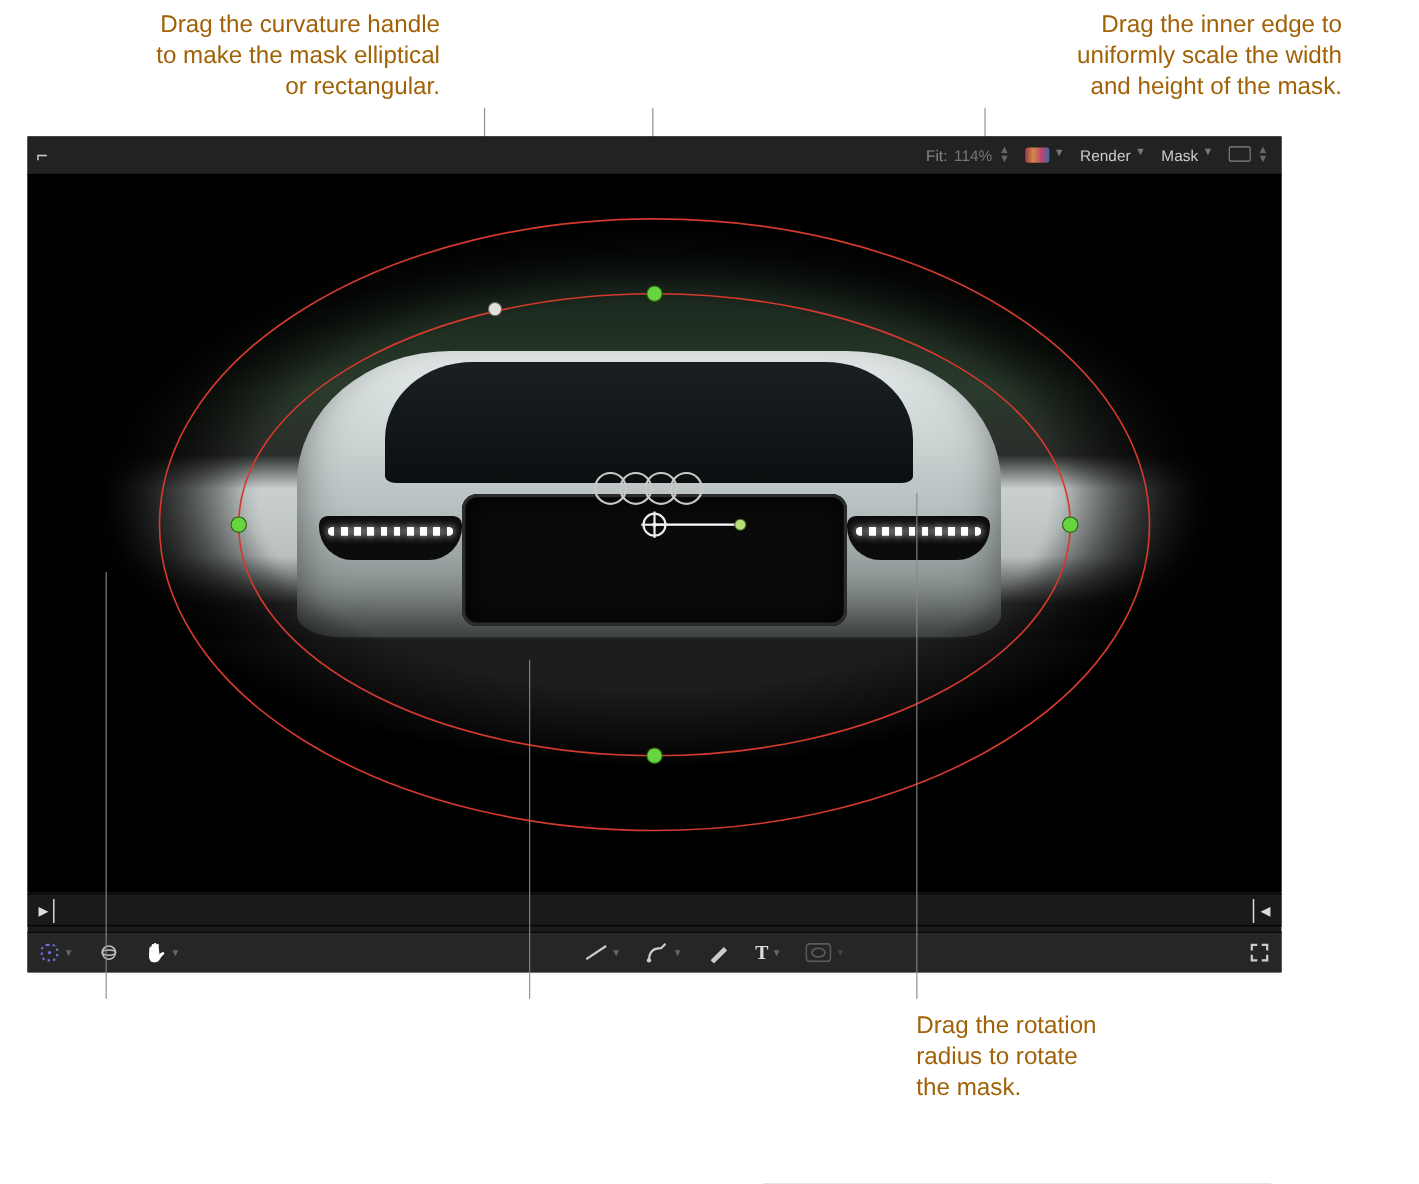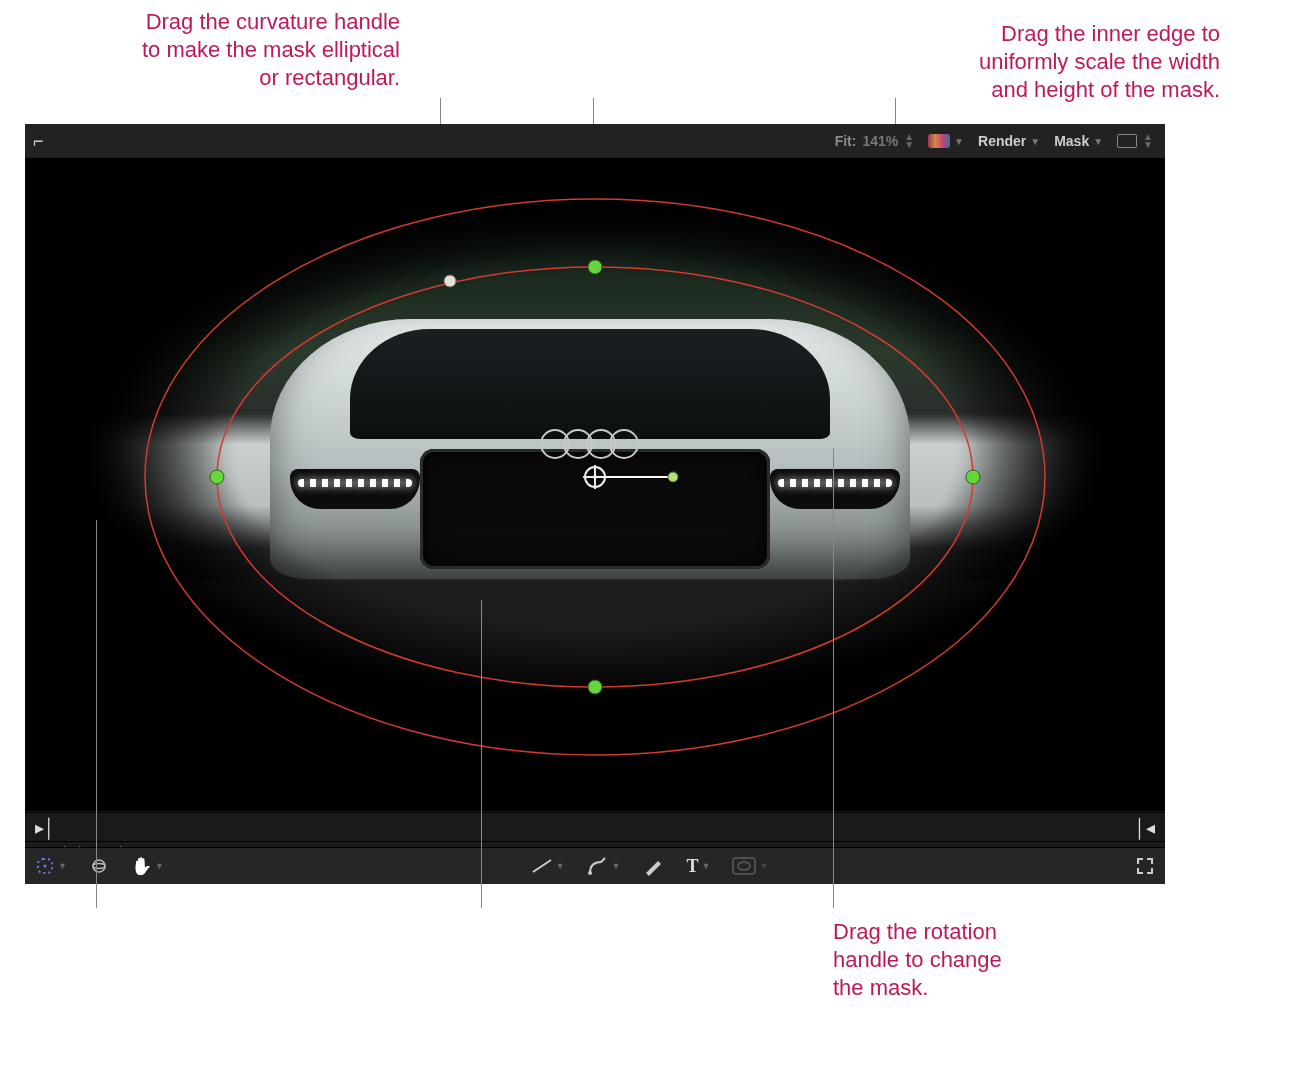"Drag the curvature handle" .callout { color: #be185d -> #a16207 }
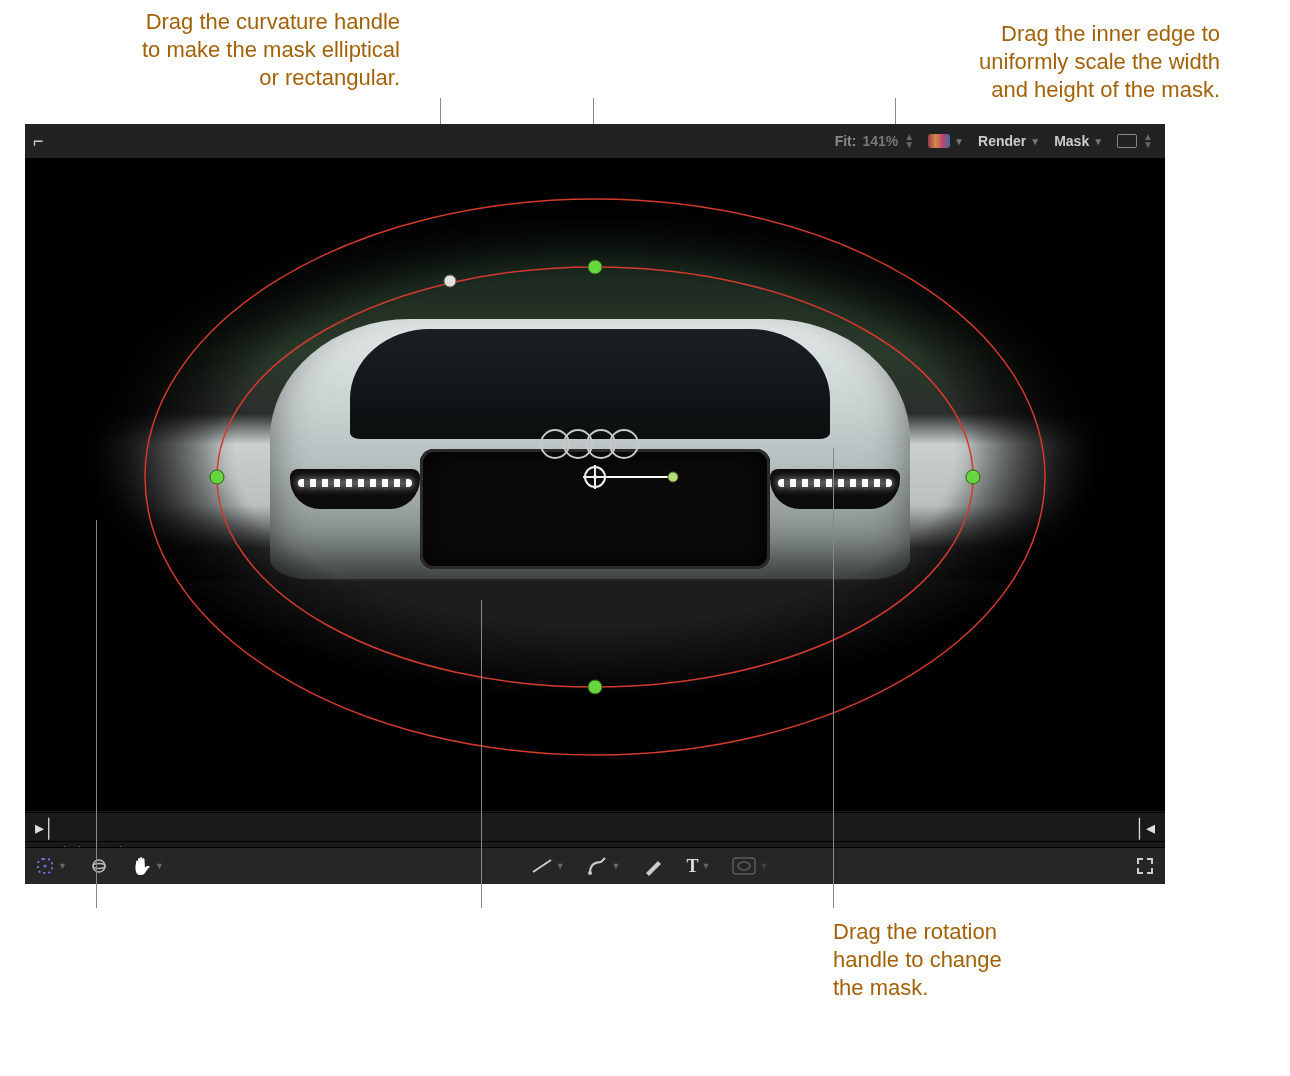"Drag the inner edge to" div.callout { top: 20px -> 8px }
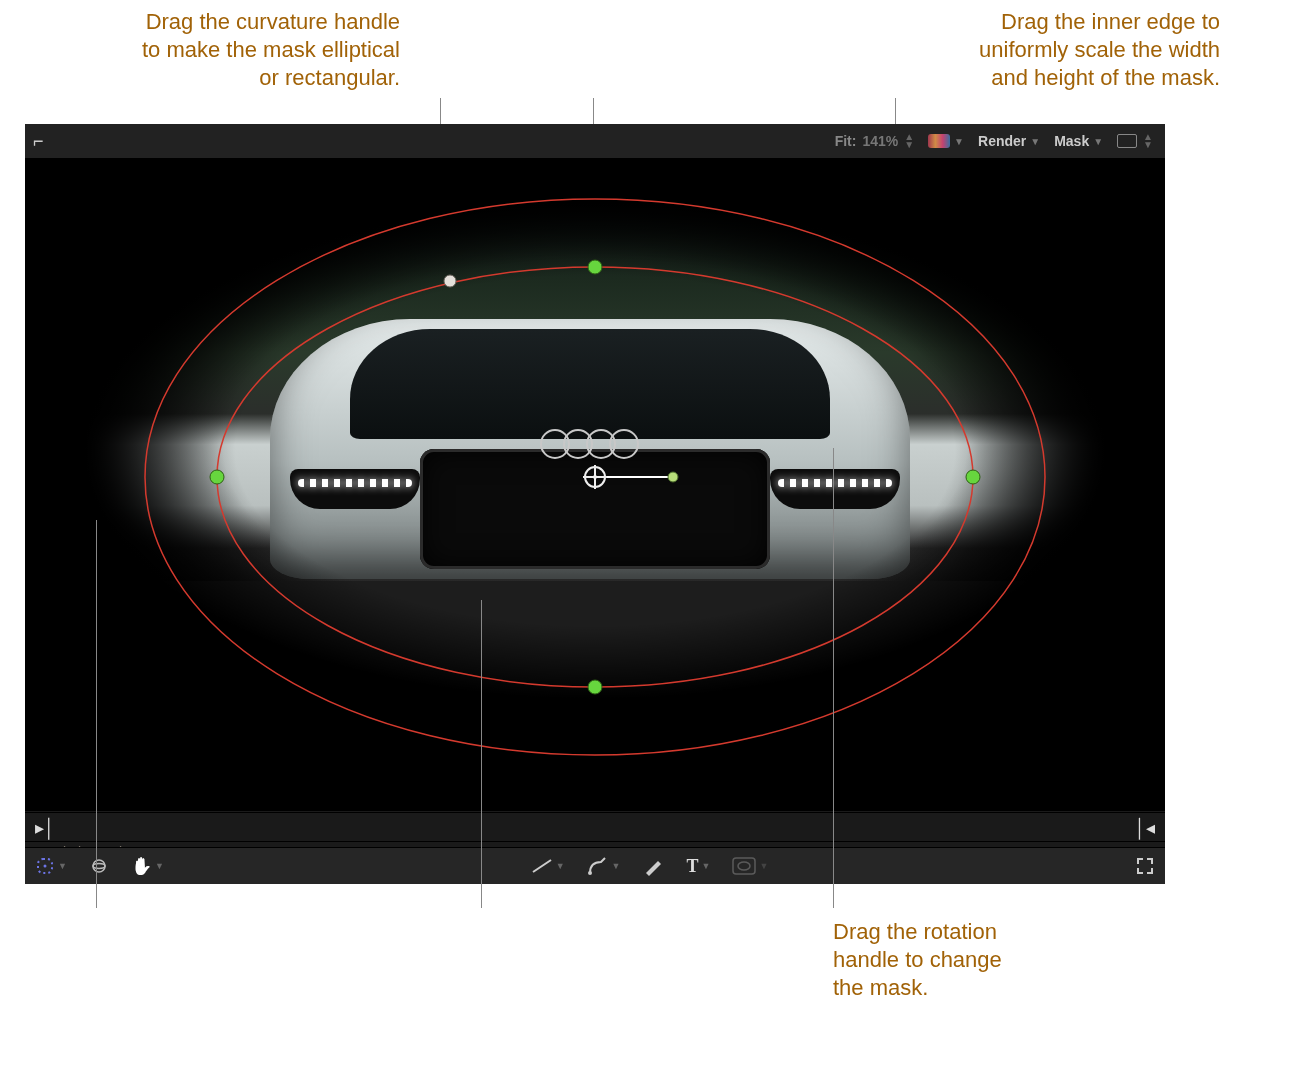"Fit:" .menu-item { align-items: center -> flex-start; font-weight: bold -> none }
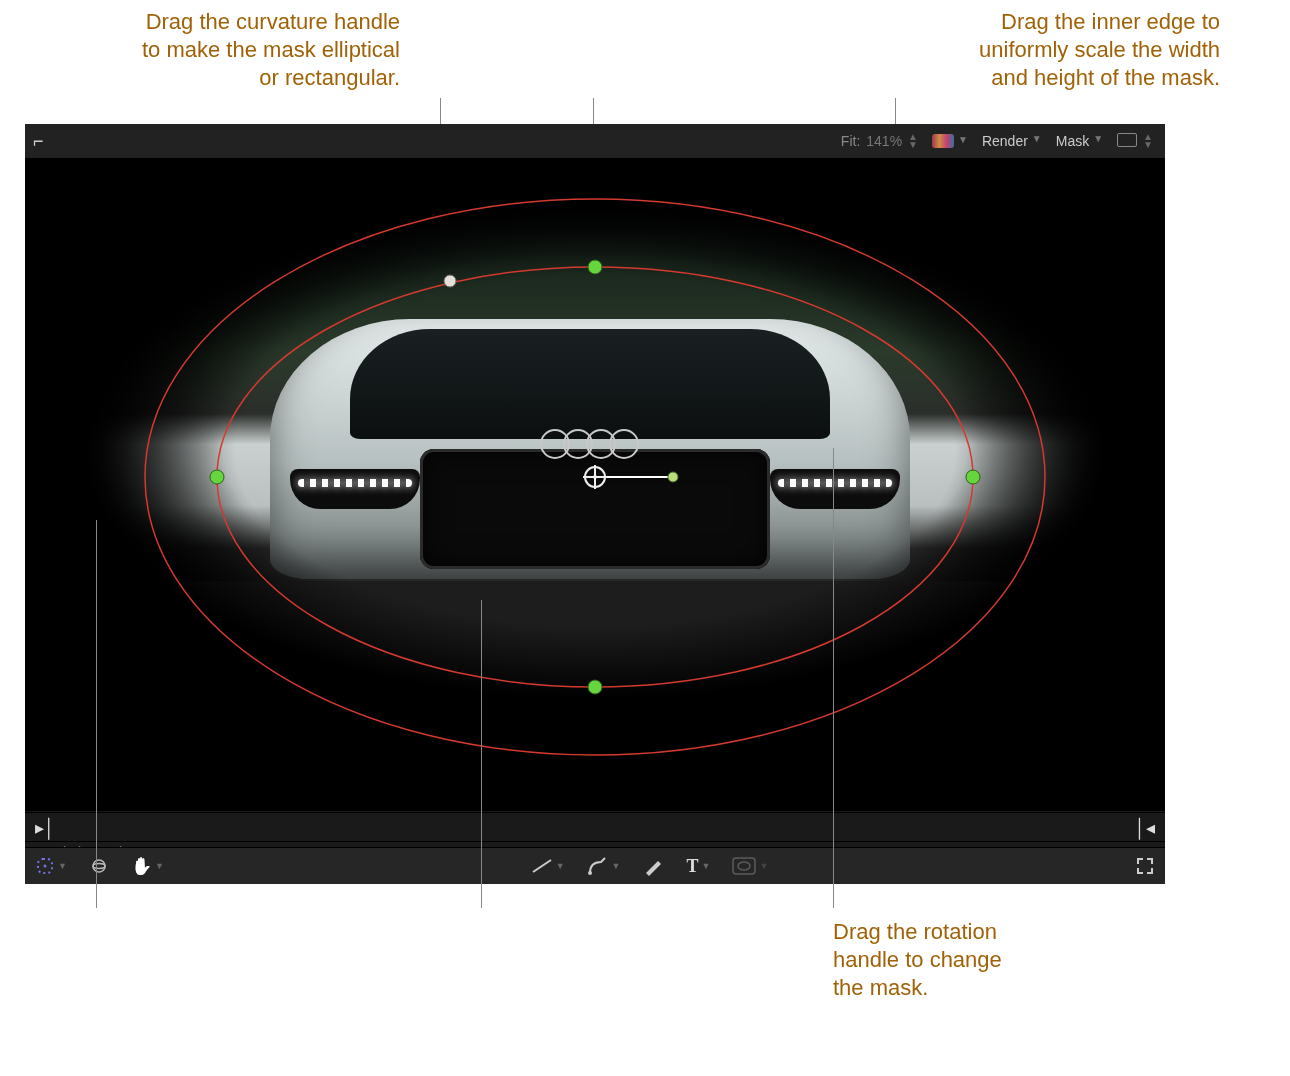"141%" span.fit-val { text: 141% -> 114% }
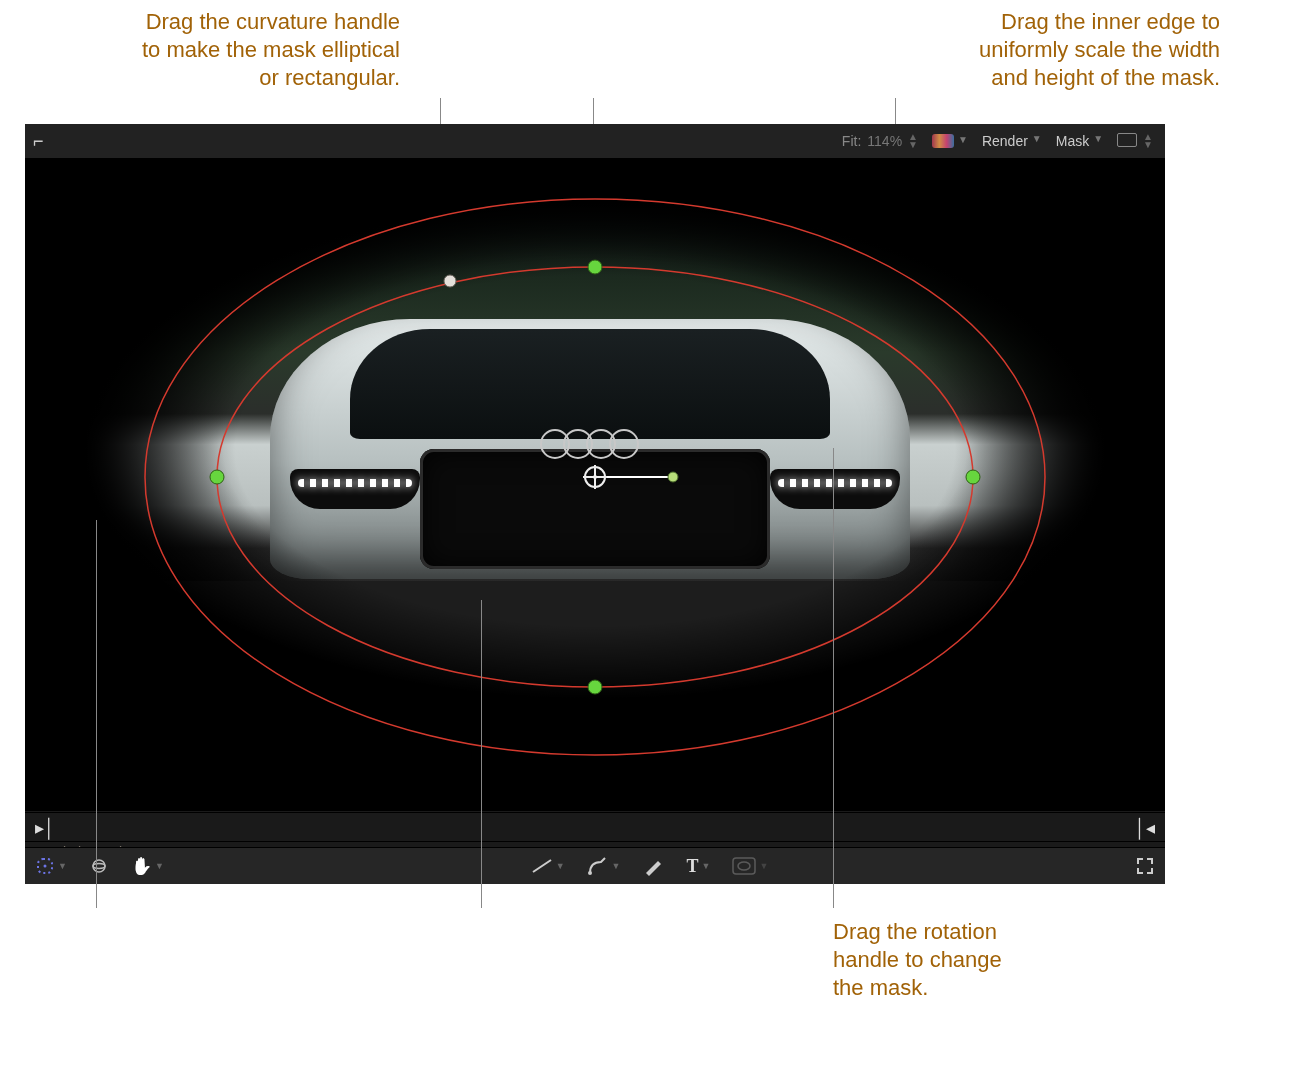"Drag the rotation" div.callout { text: handle to change -> radius to rotate }
